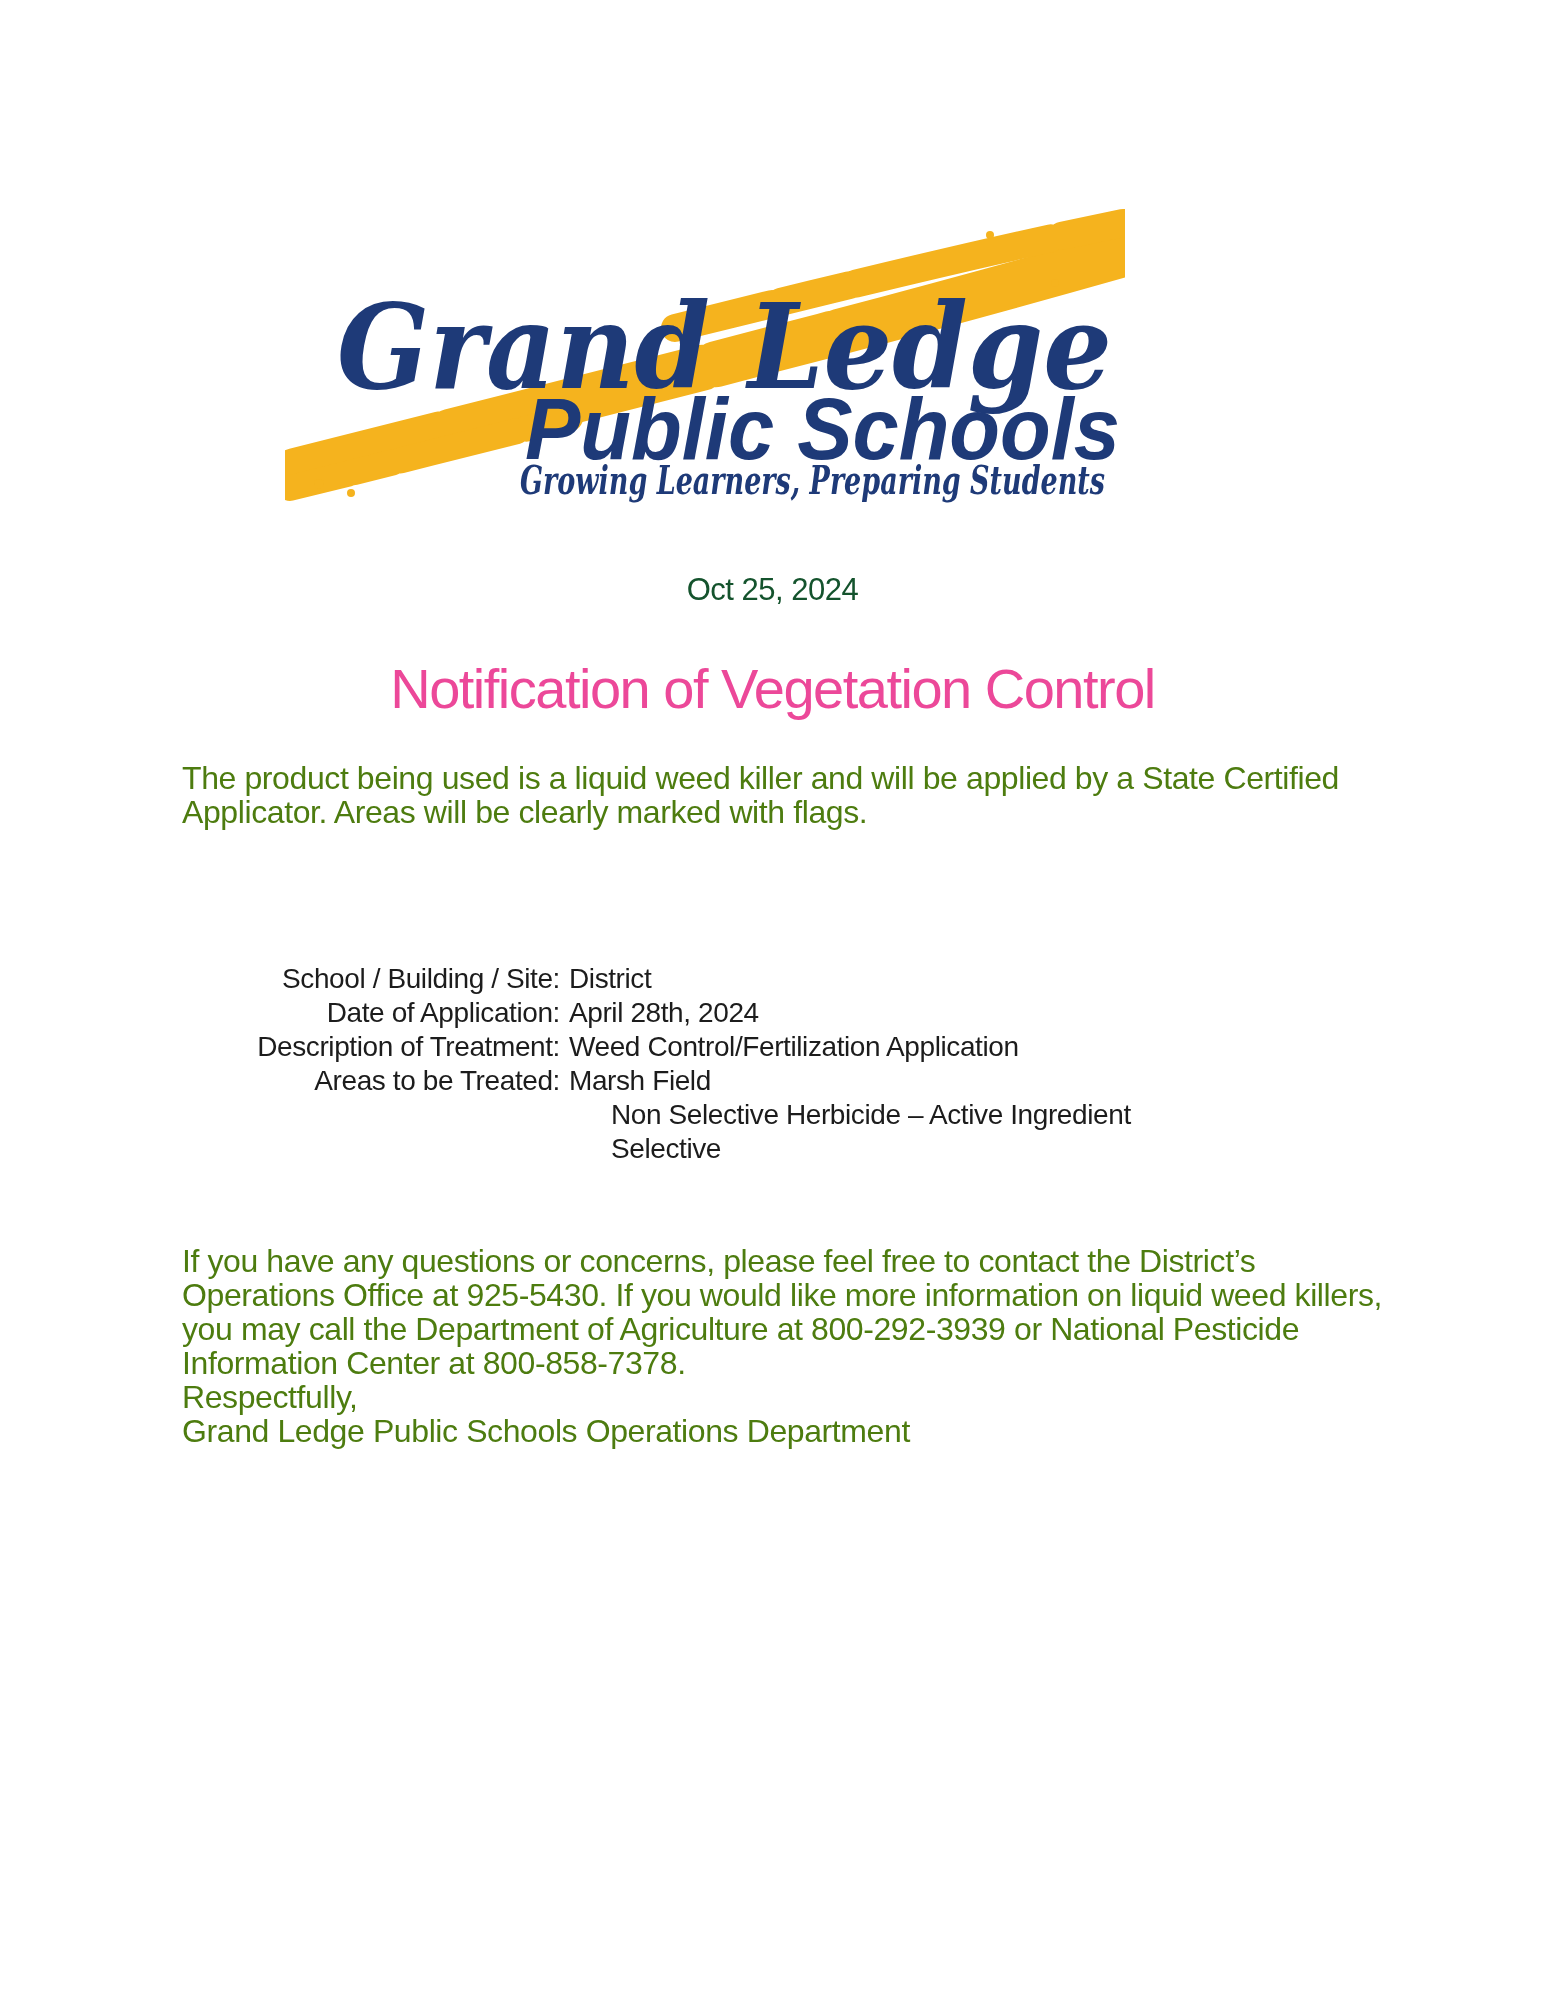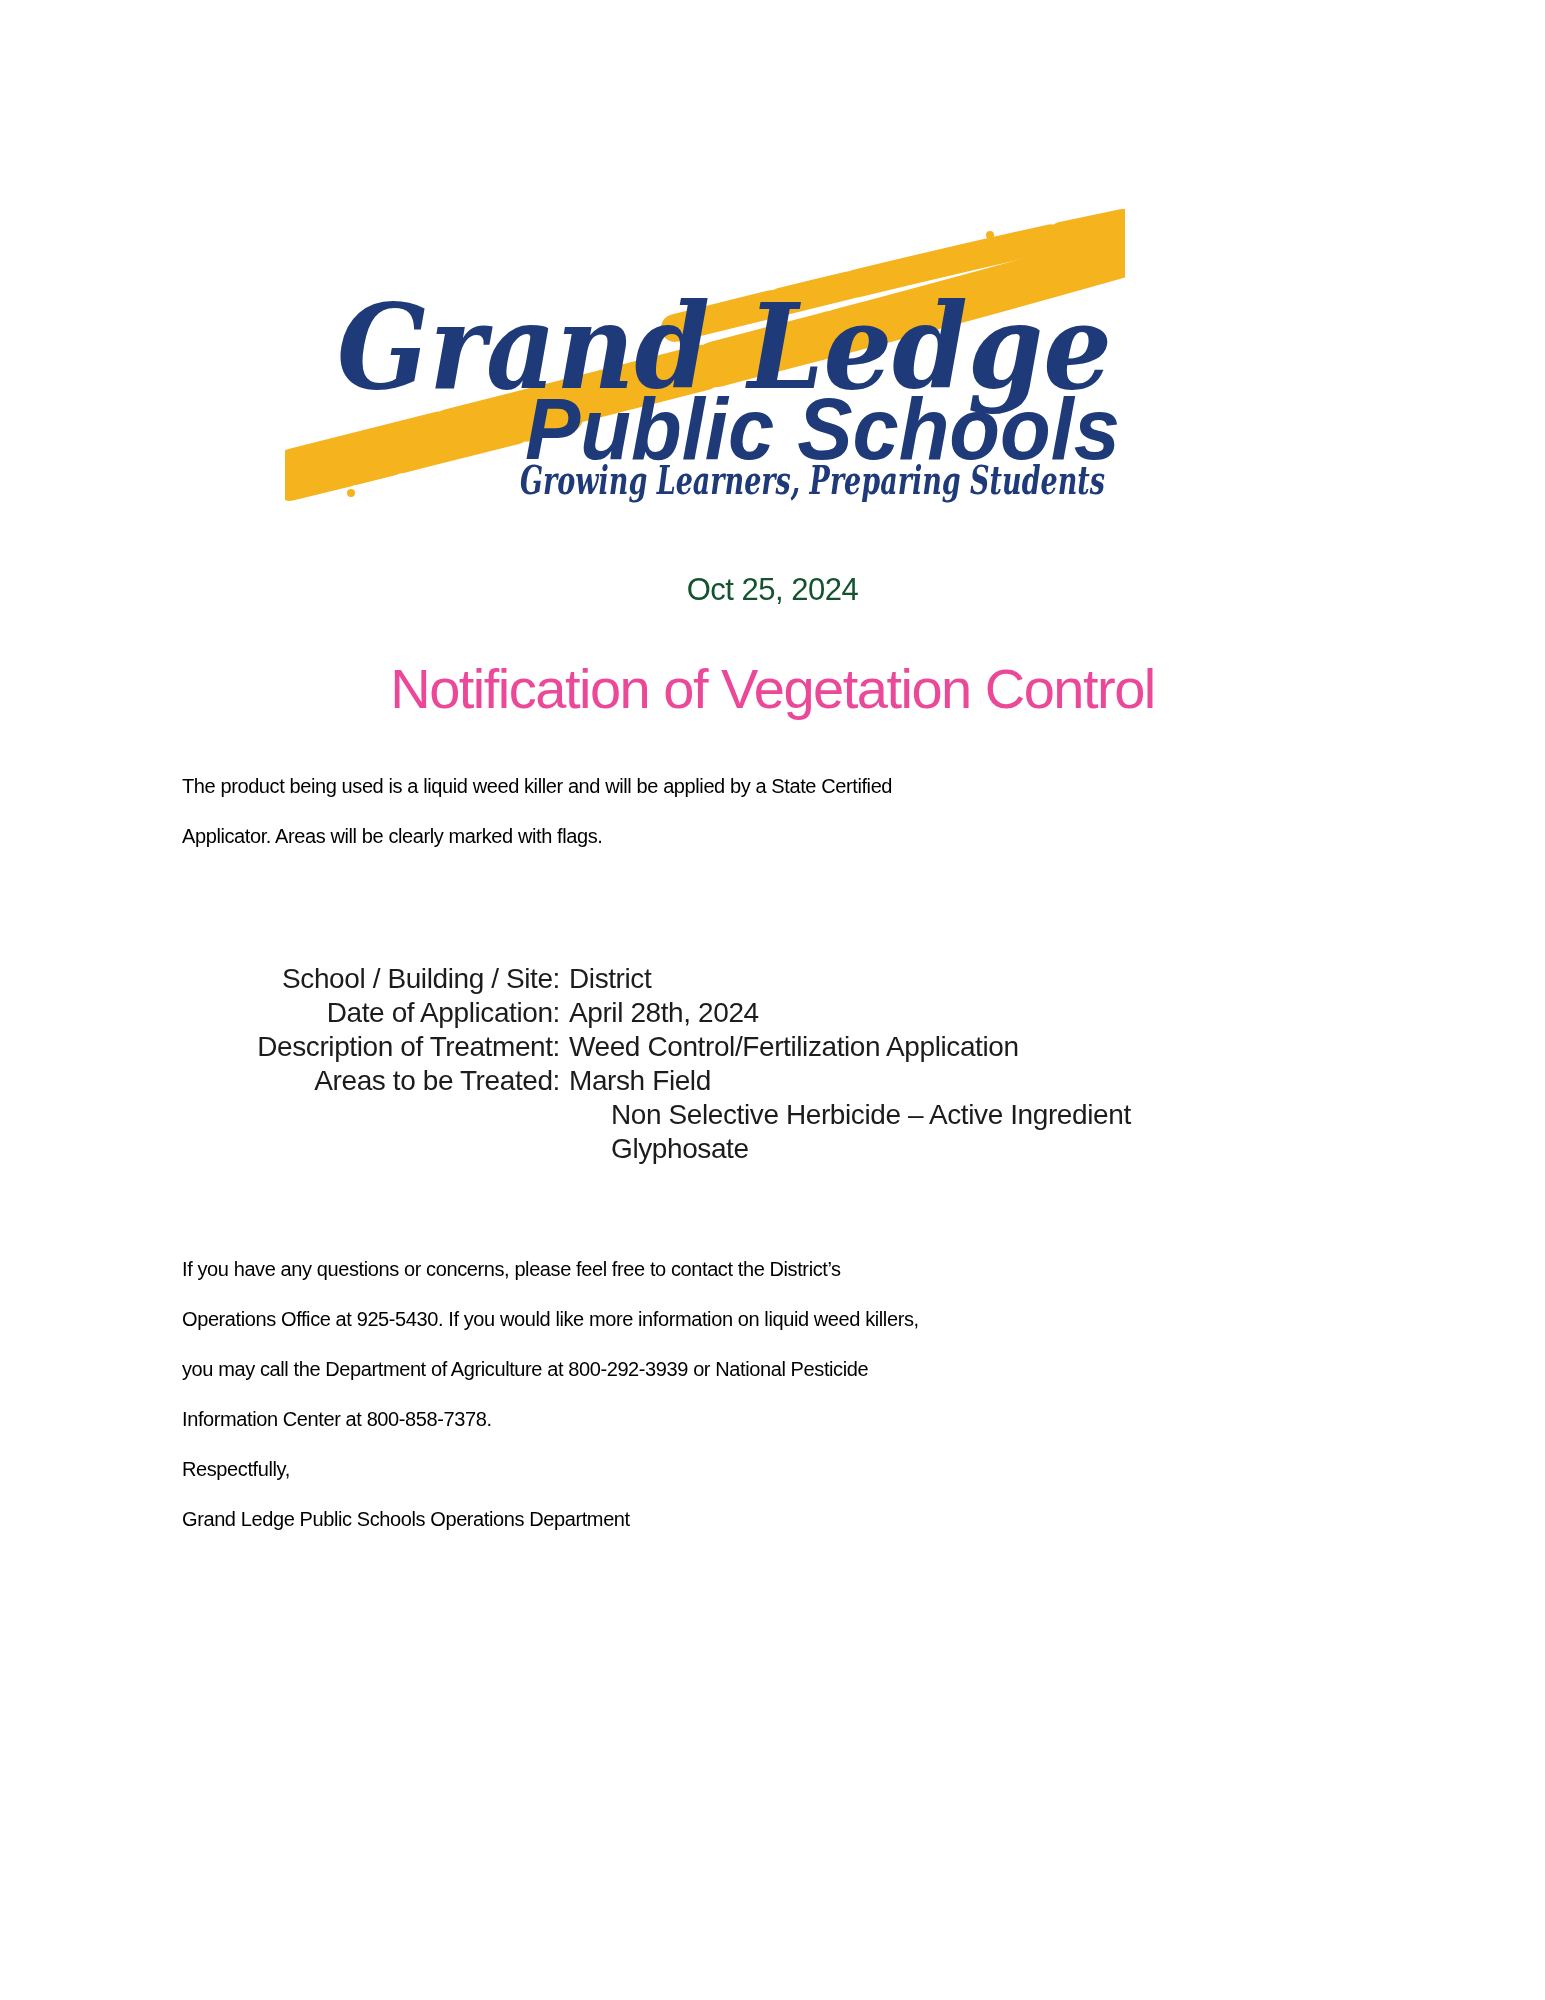"The product being used is" .body-text { color: #000000 -> #4d7c0f; font-size: 20px -> 32px; line-height: 50px -> 34px }
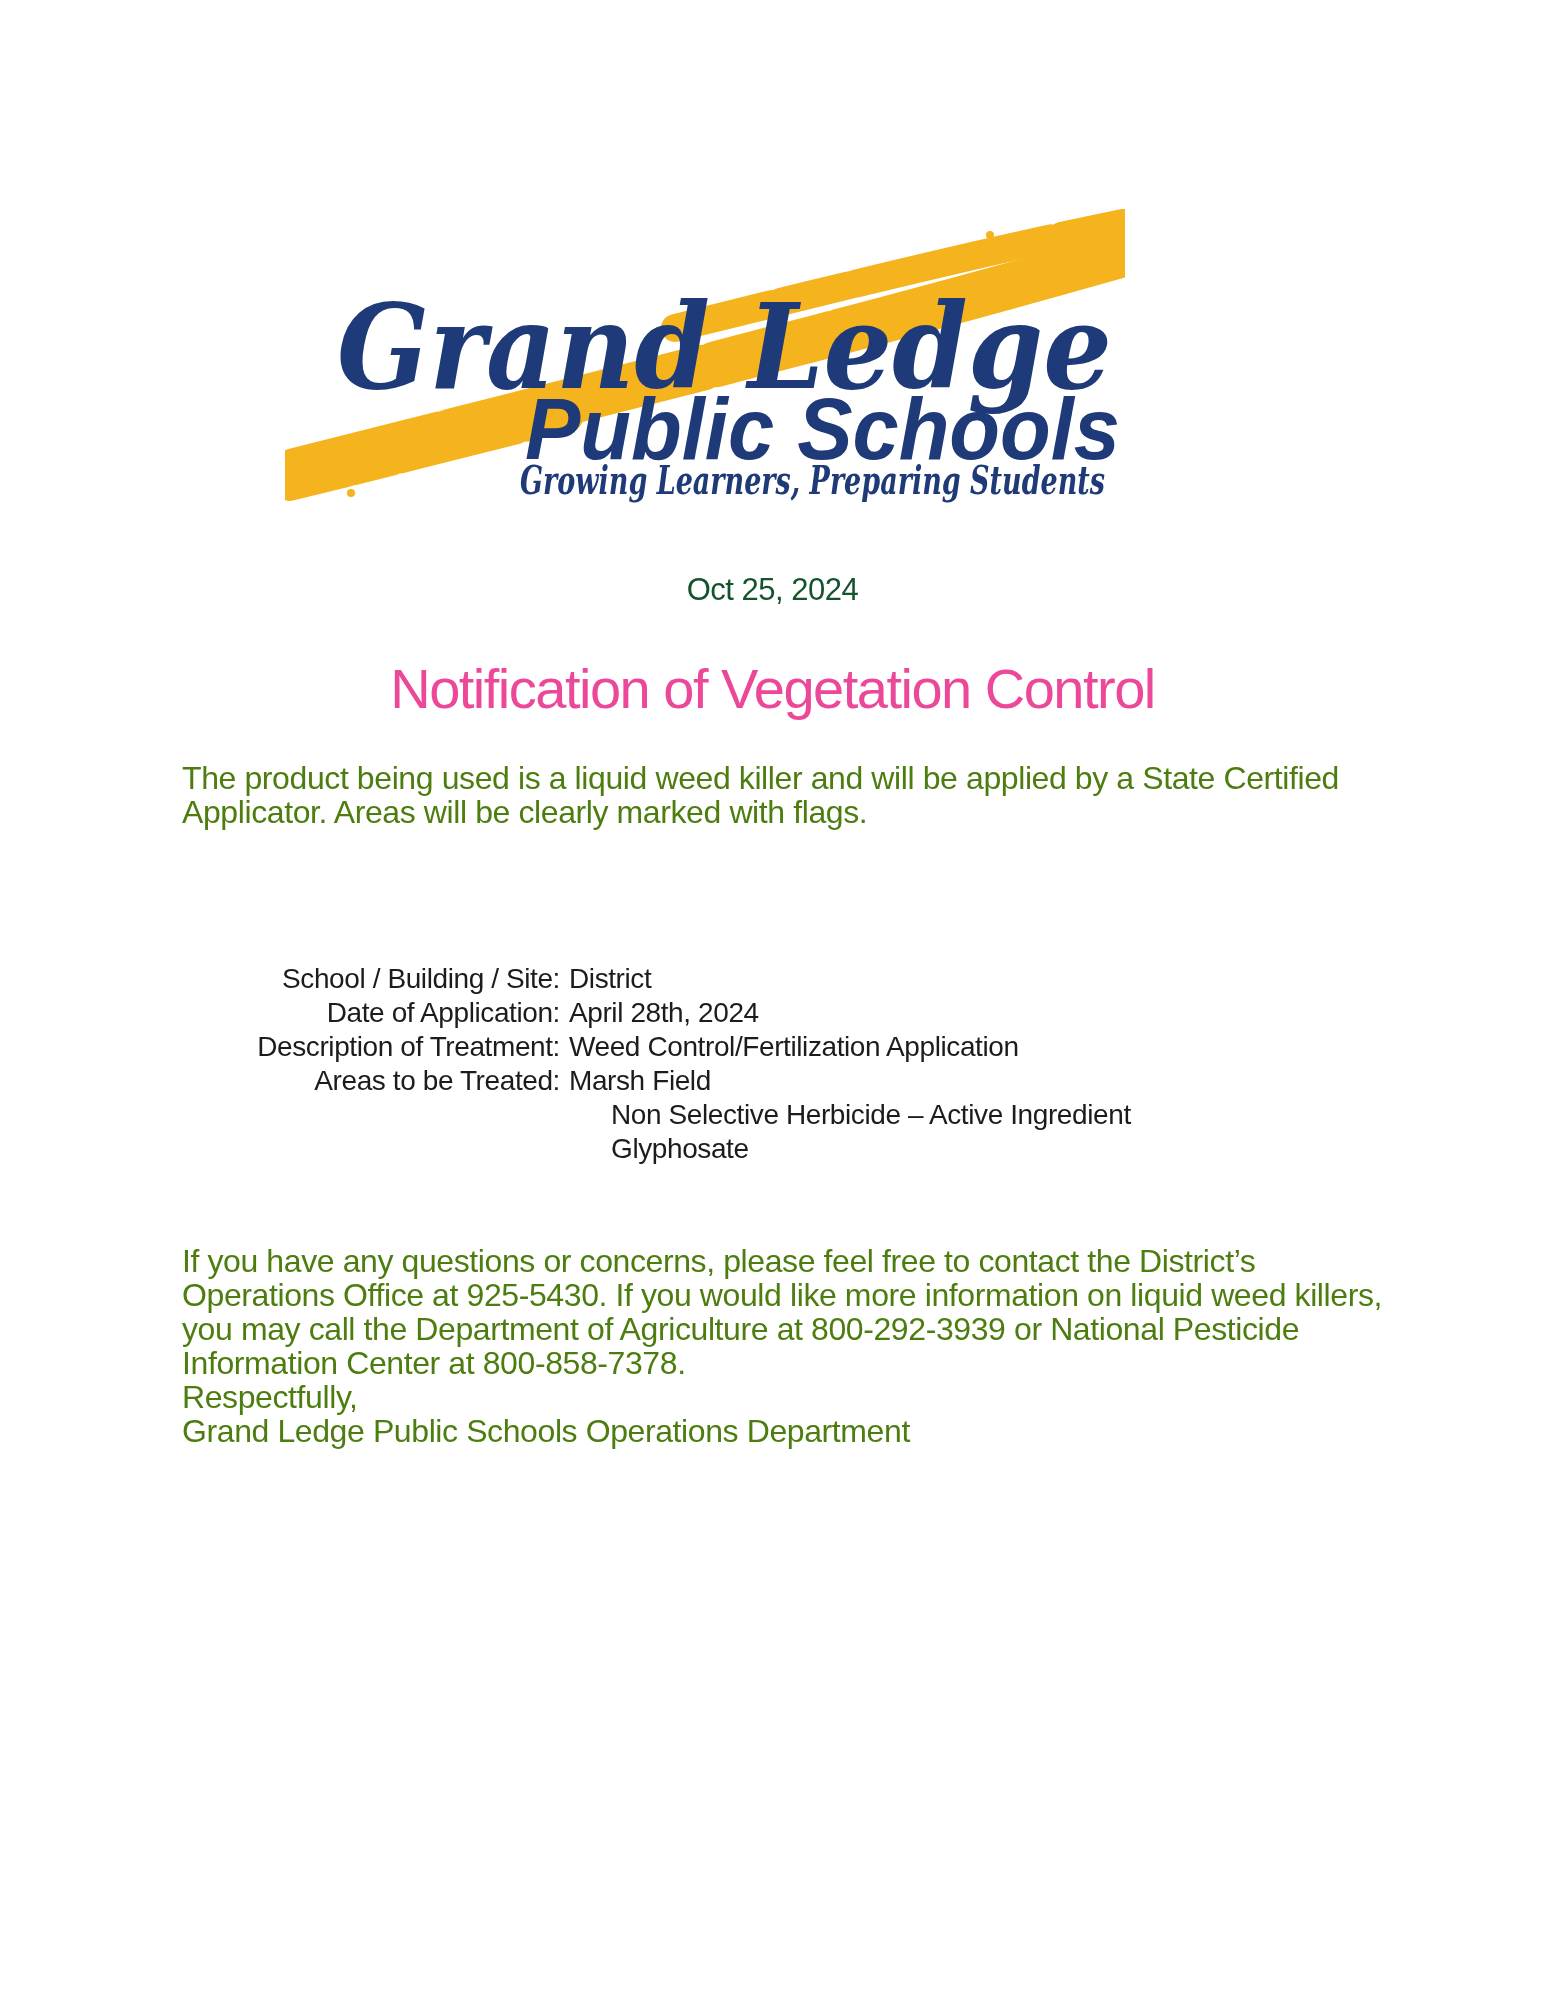"Glyphosate" span.detail-value { text: Glyphosate -> Selective }
